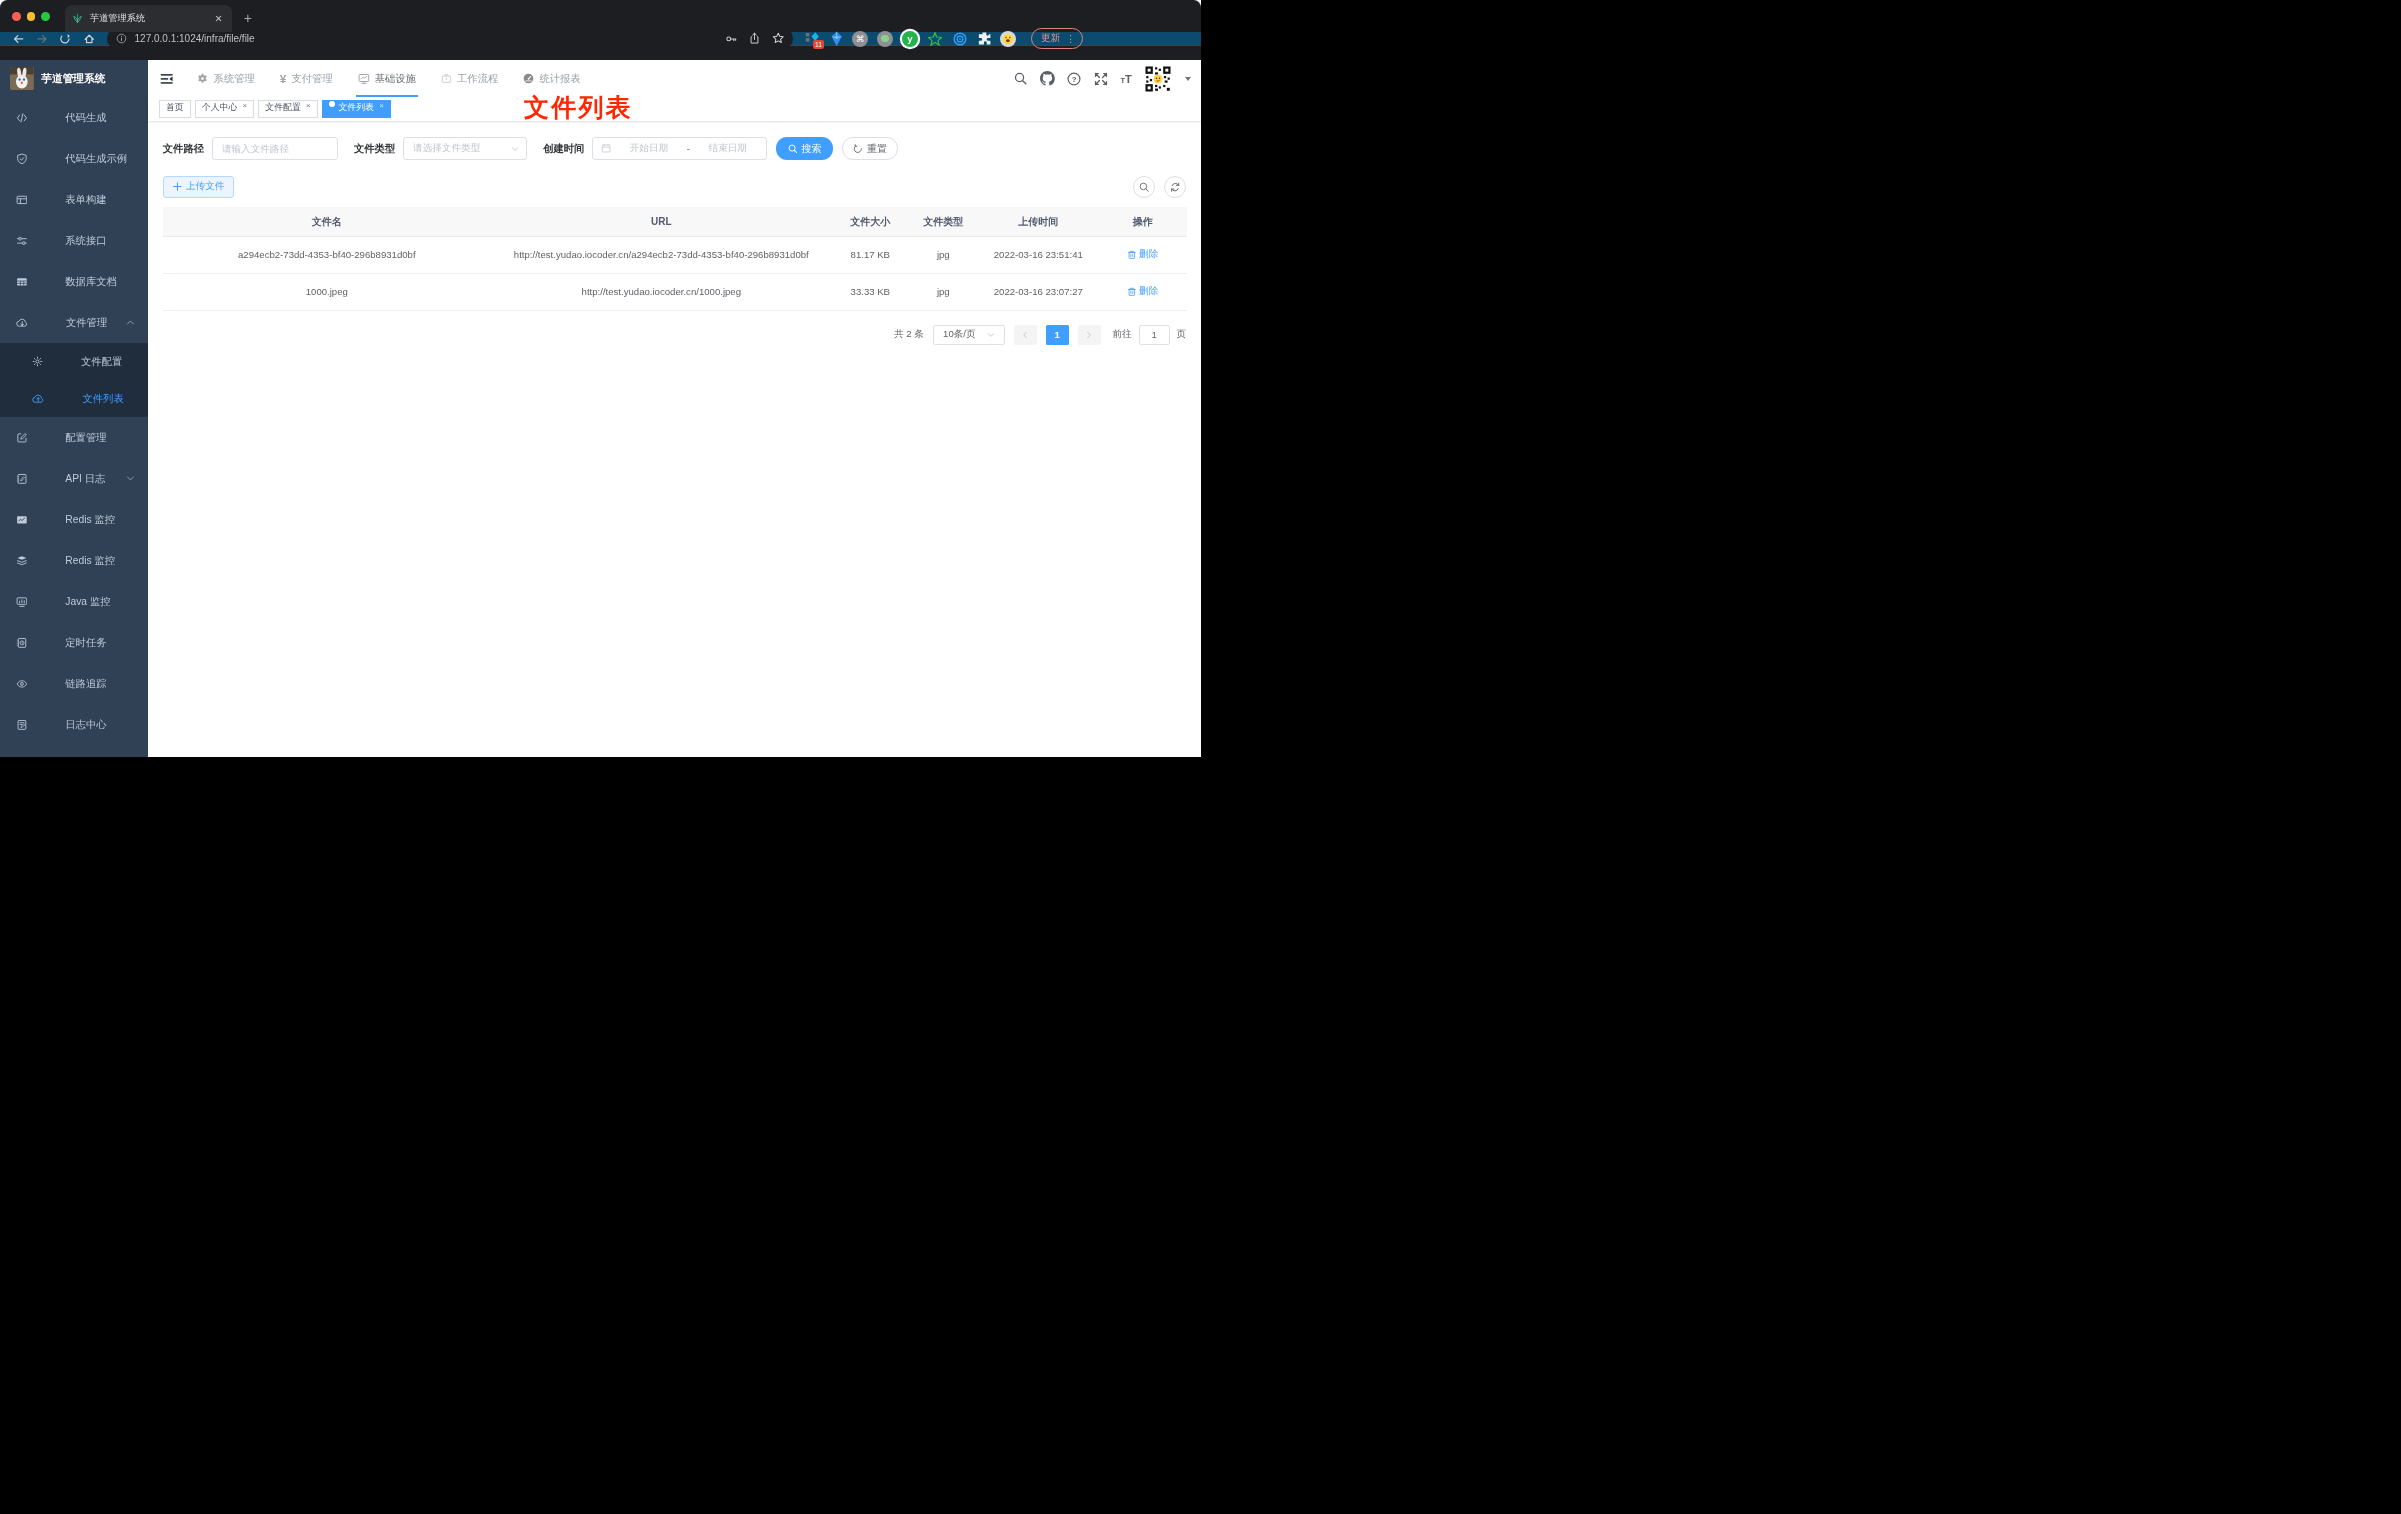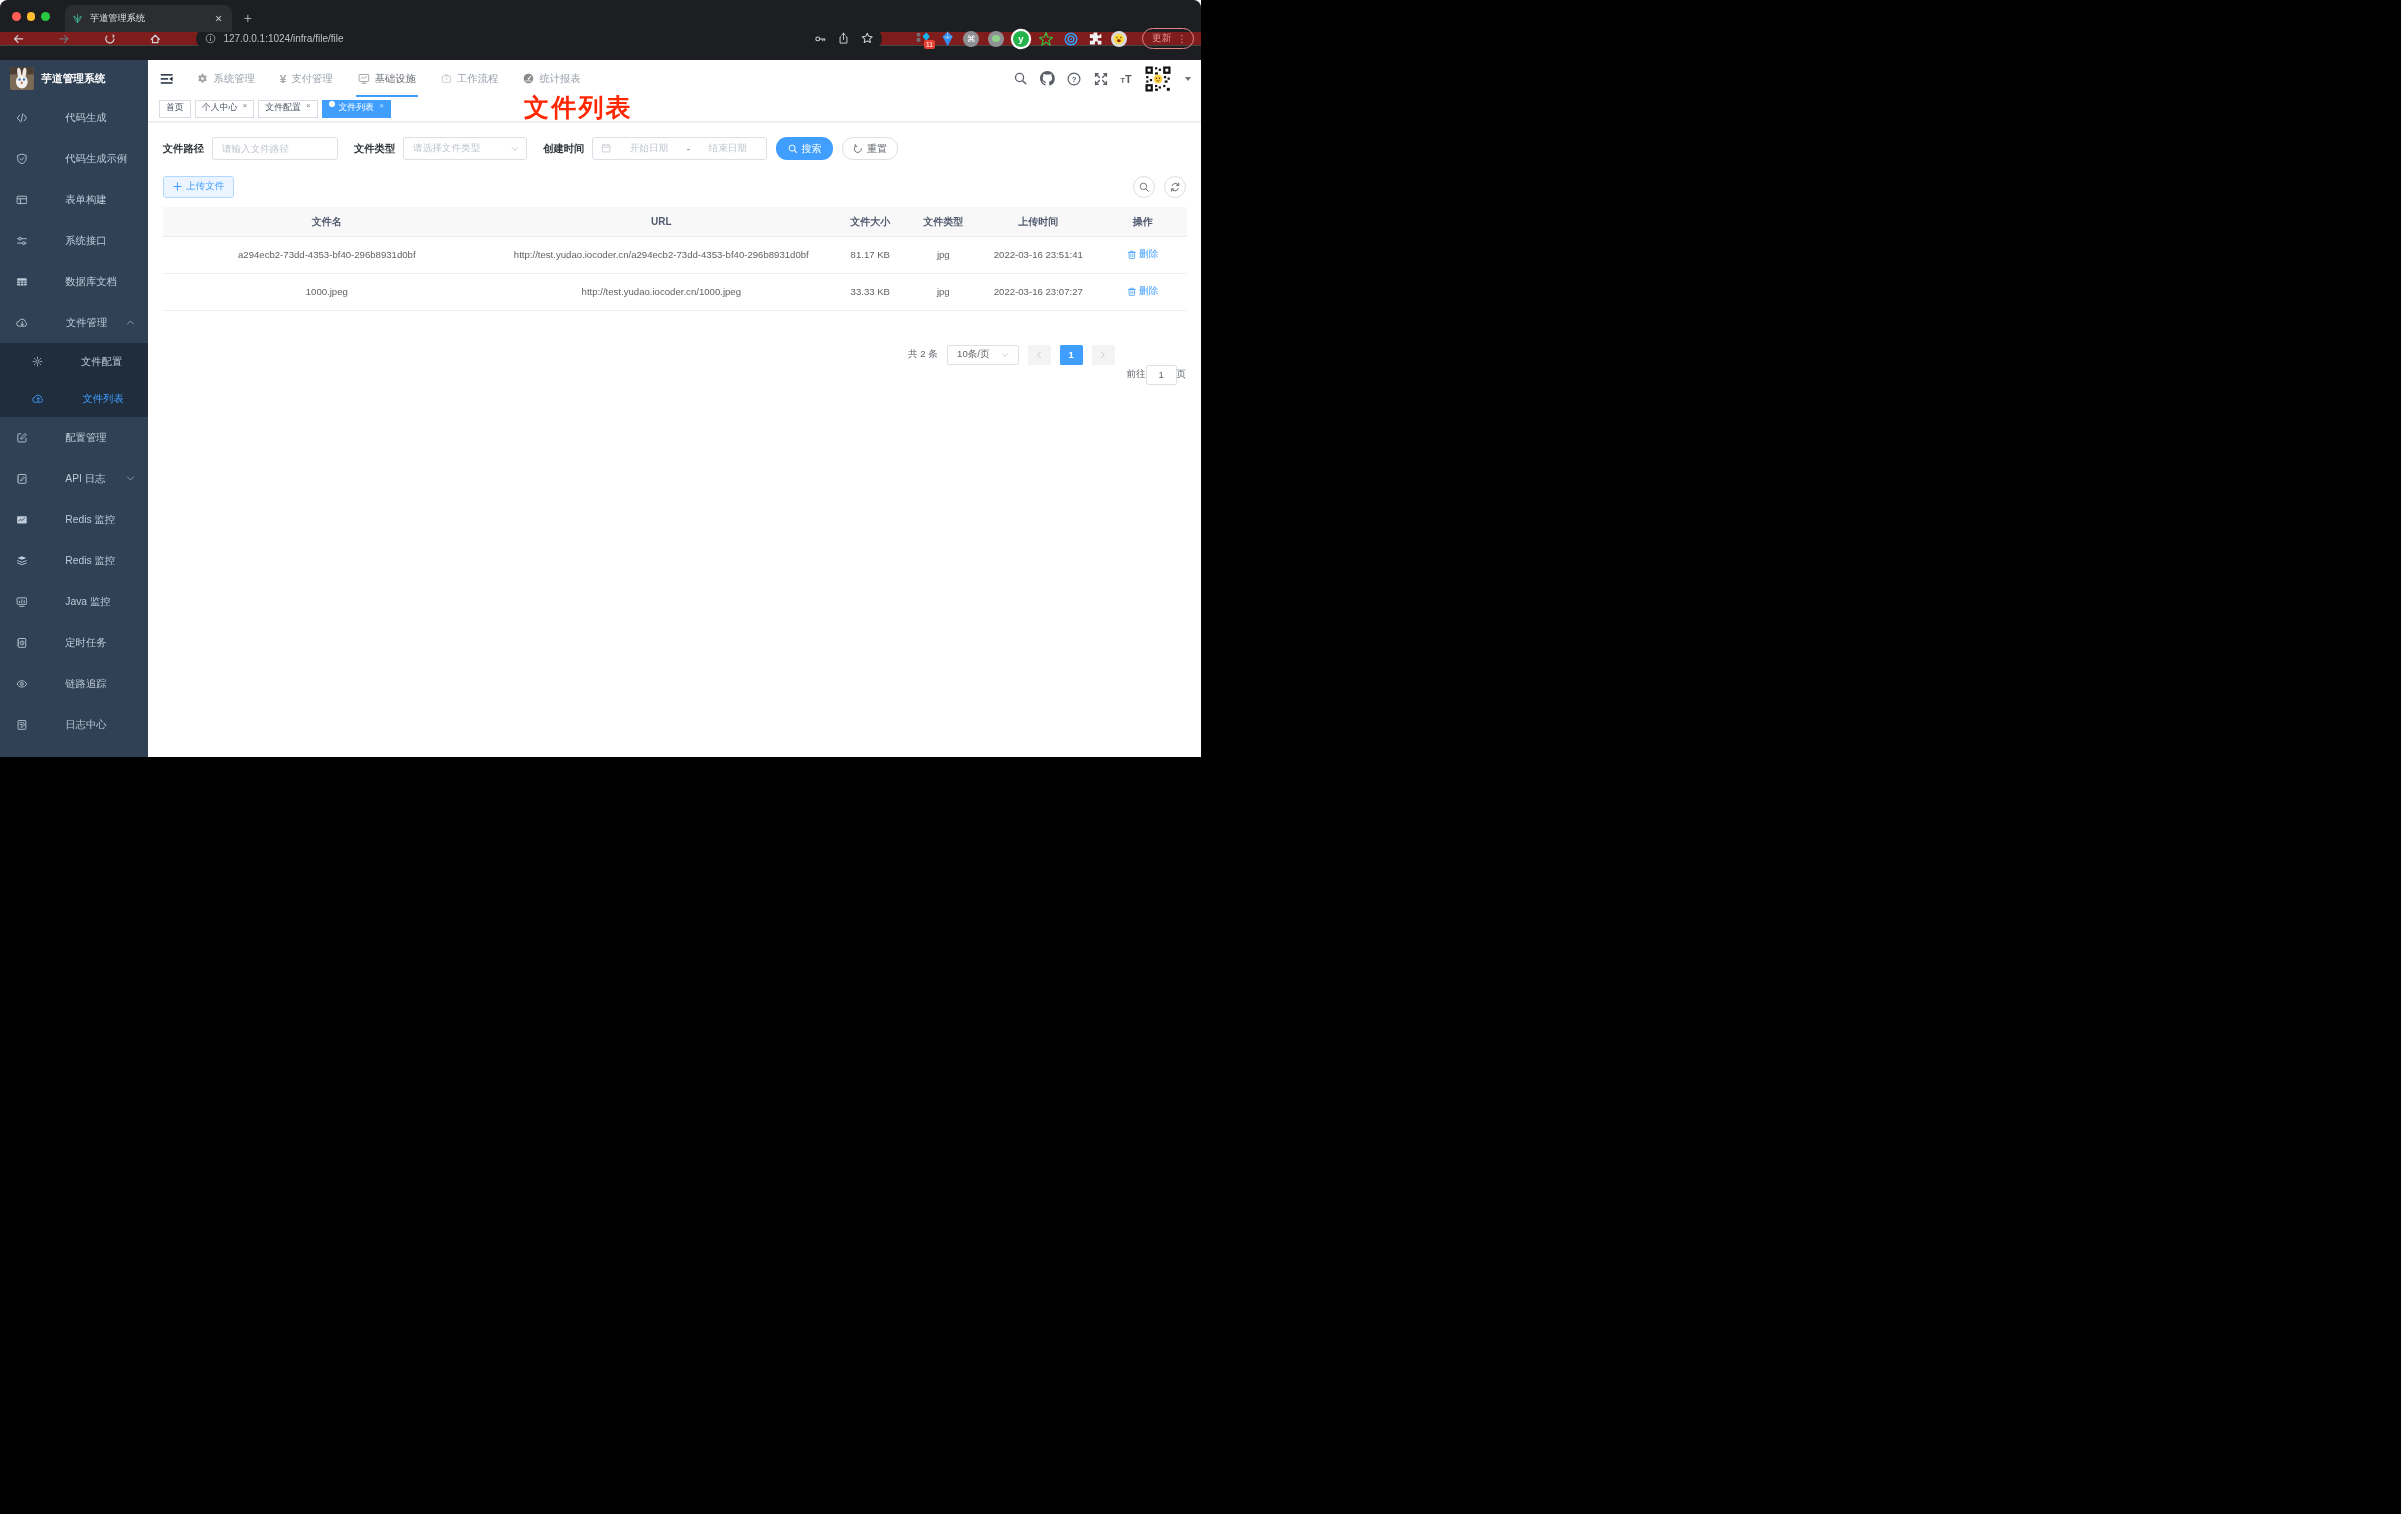"127.0.0.1:1024/infra/file/file" .toolbar2 { background: #7f1d1d -> #0c4a6e; justify-content: space-between -> none }
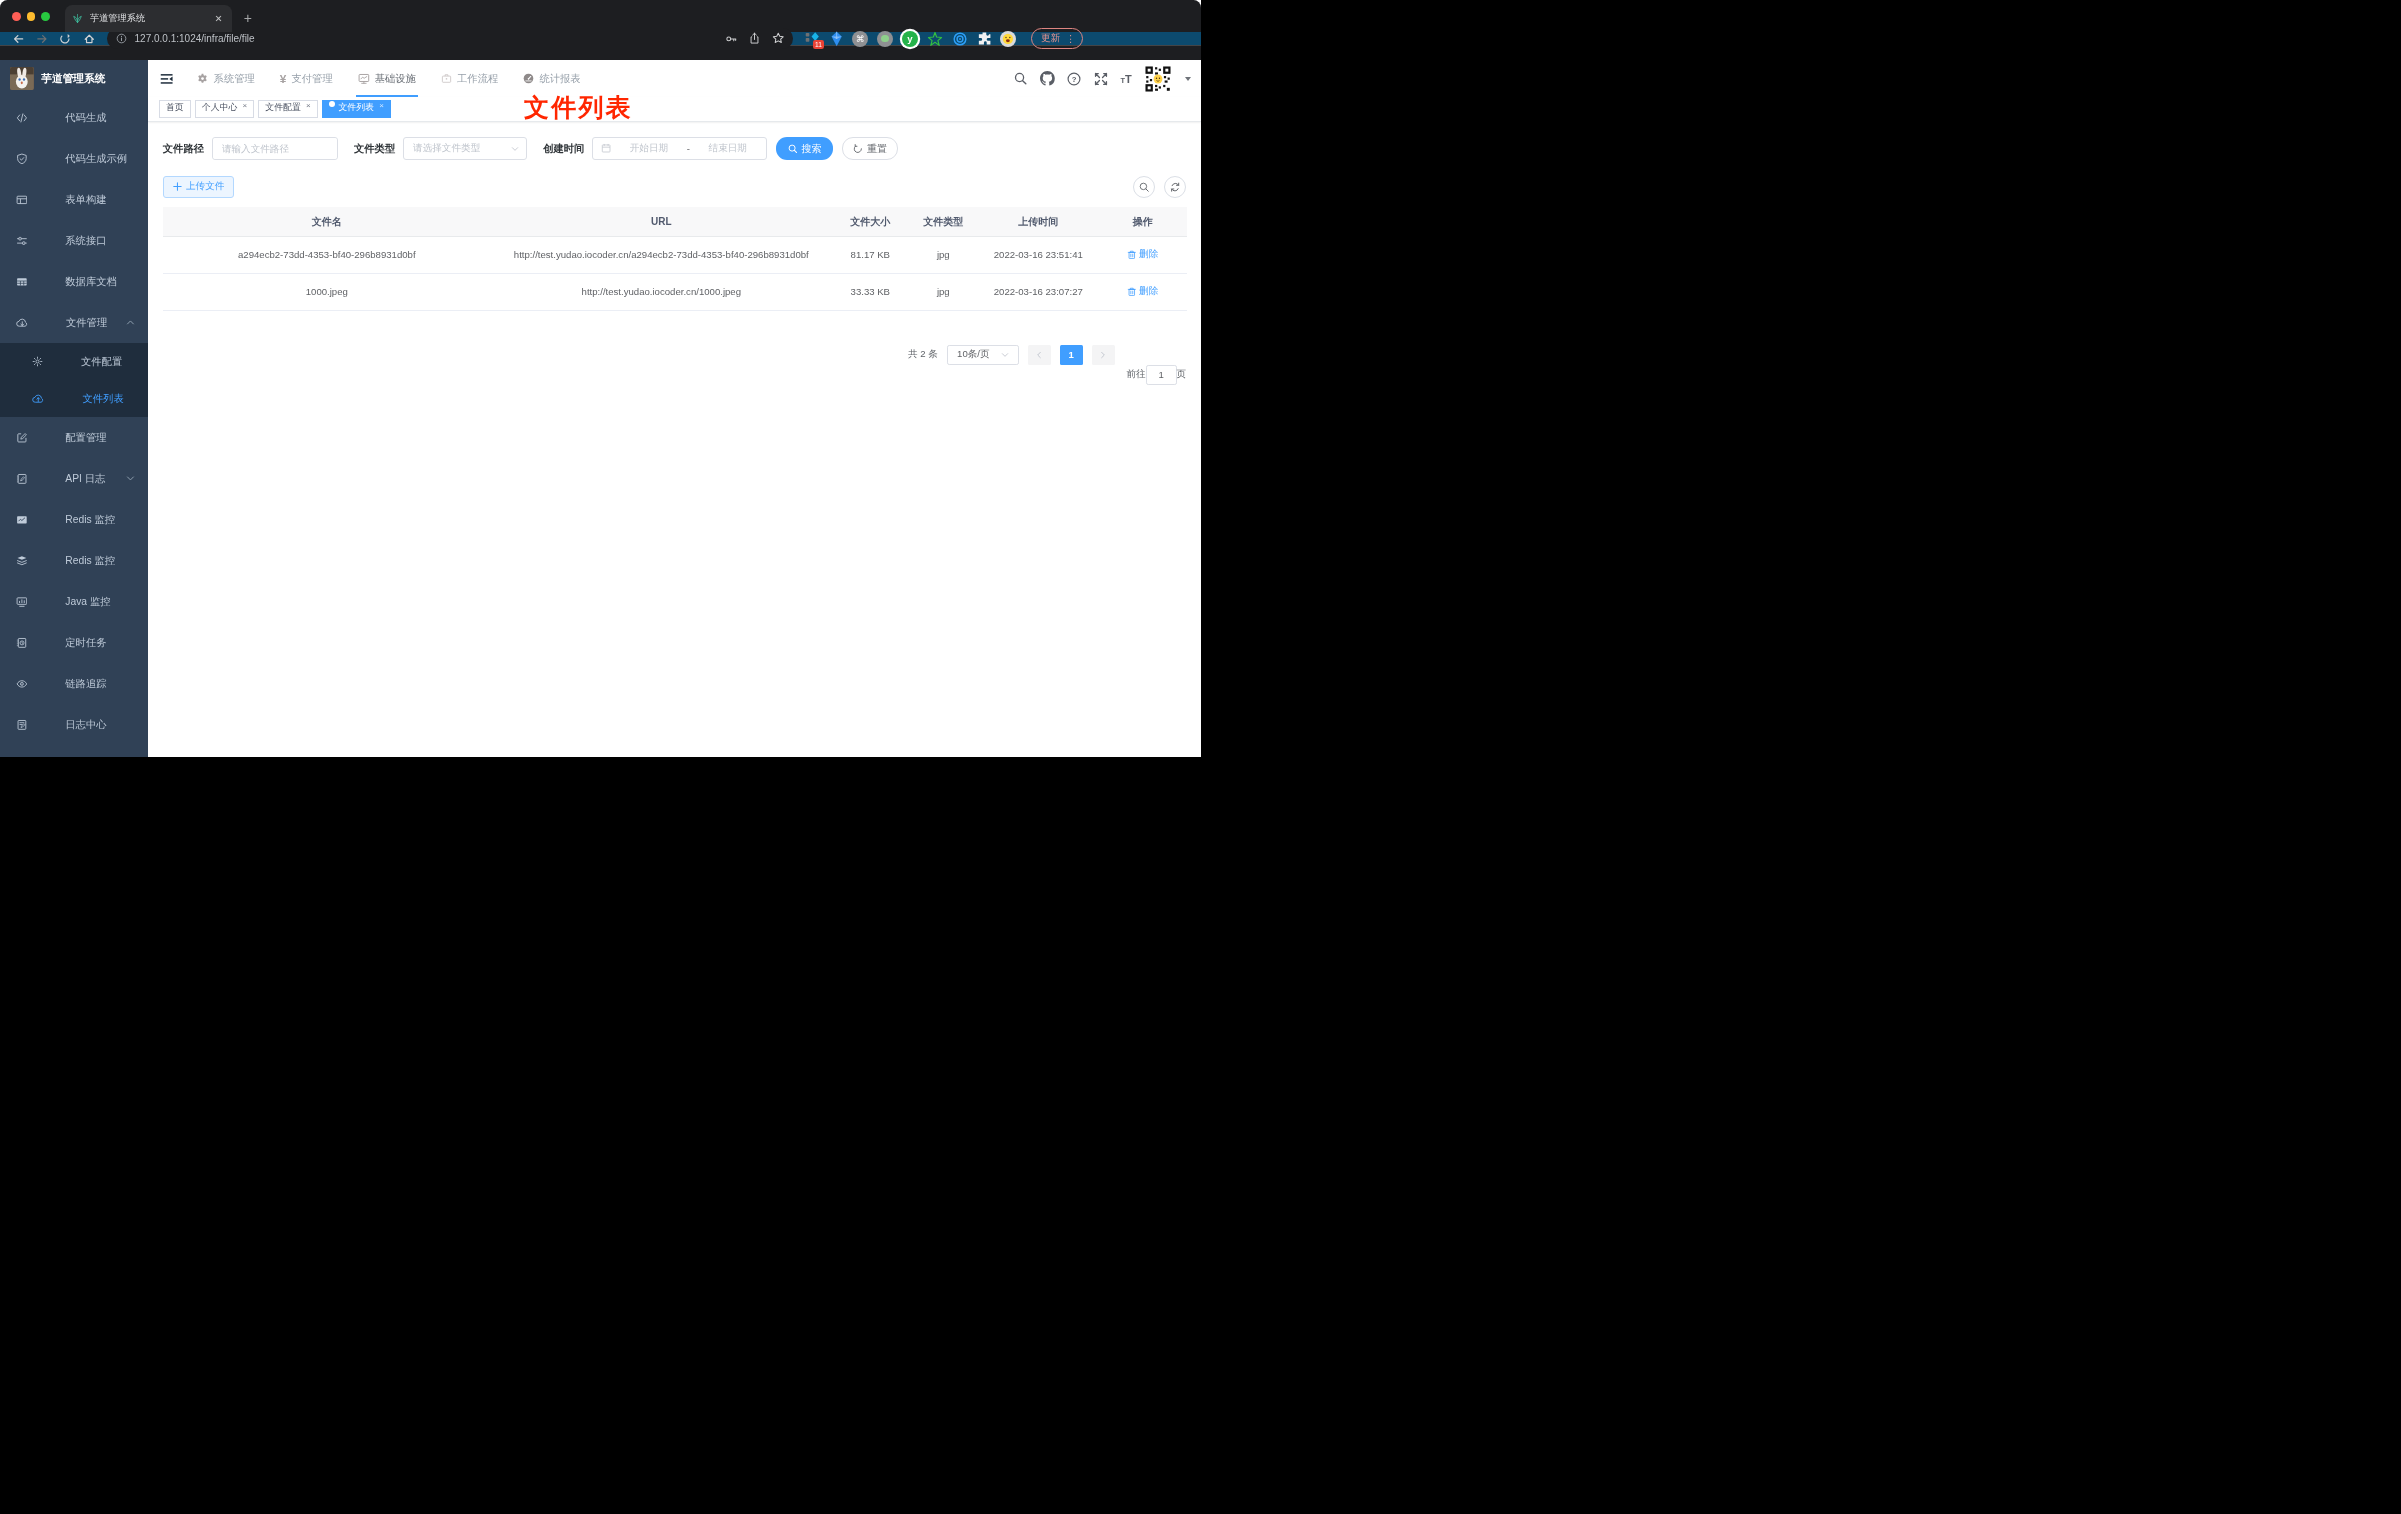"前往" .goto { gap: 0 -> 7px; margin-top: 40px -> none }
